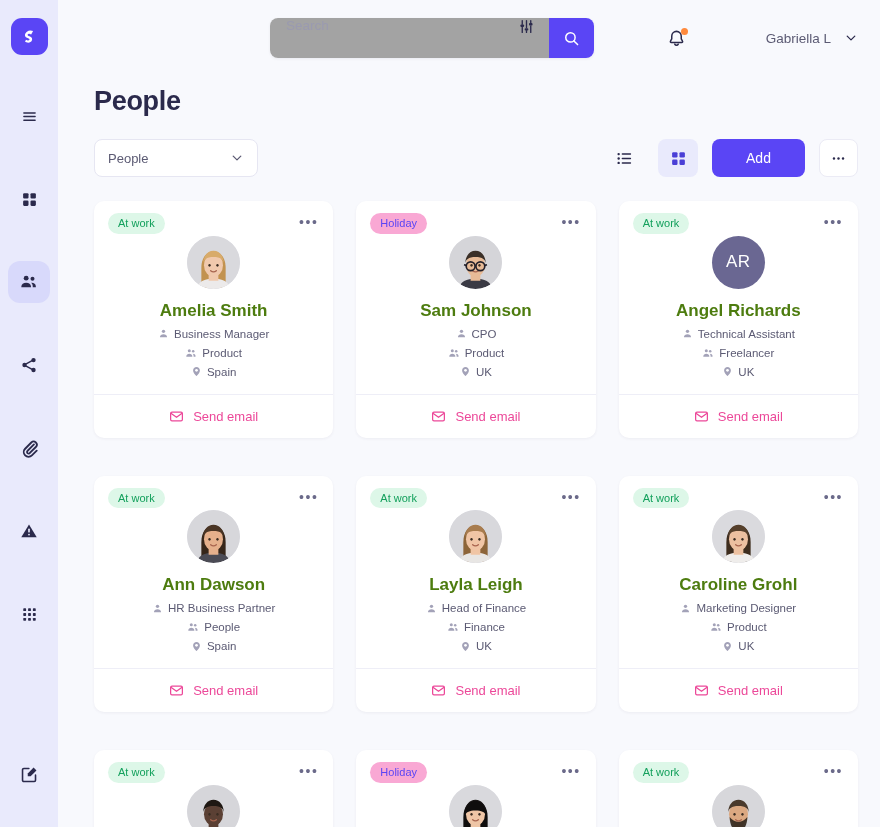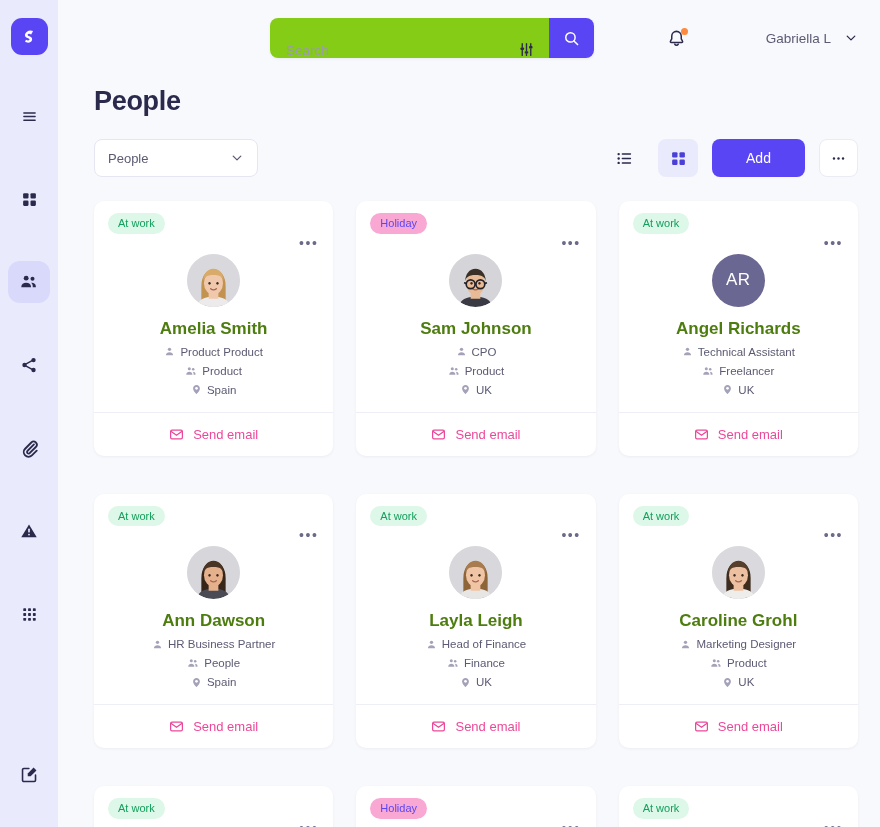"Search" .search-input-box { align-items: flex-end -> flex-start; background: #84cc16 -> #a3a3a3 }
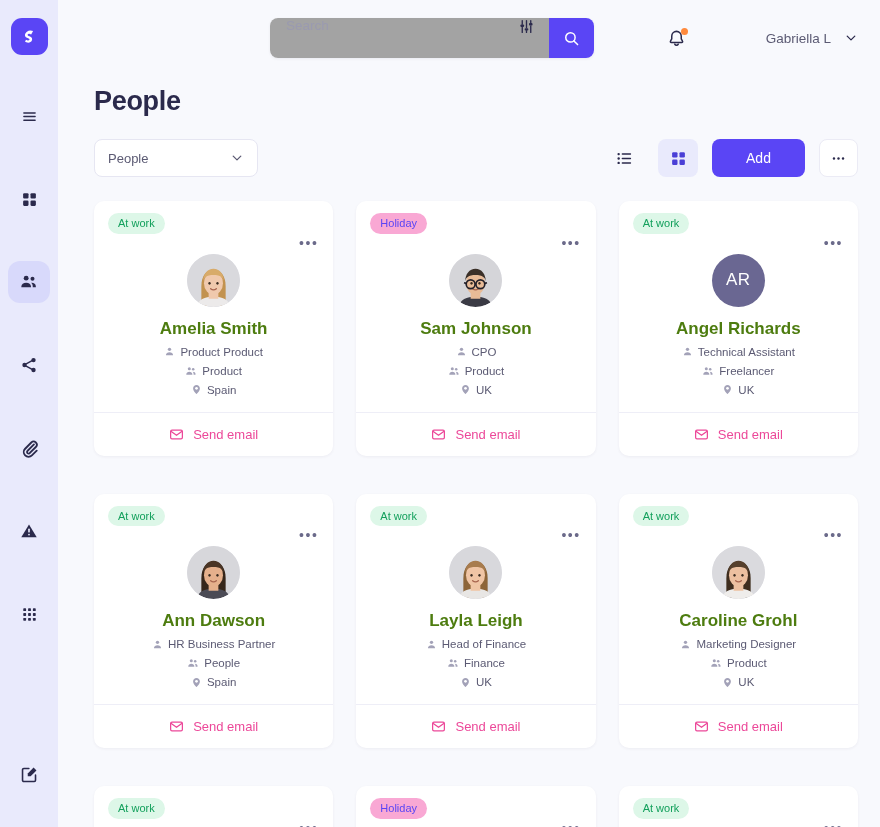"At work" .card-top { flex-direction: column -> none }
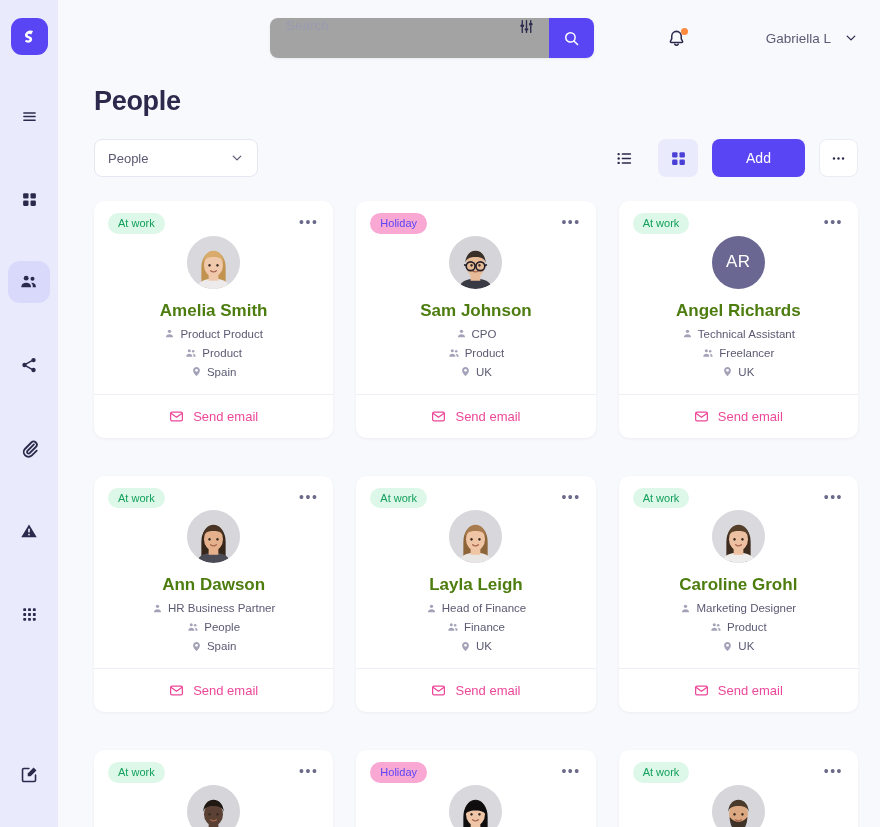"Product Product" span { text: Product Product -> Business Manager }
